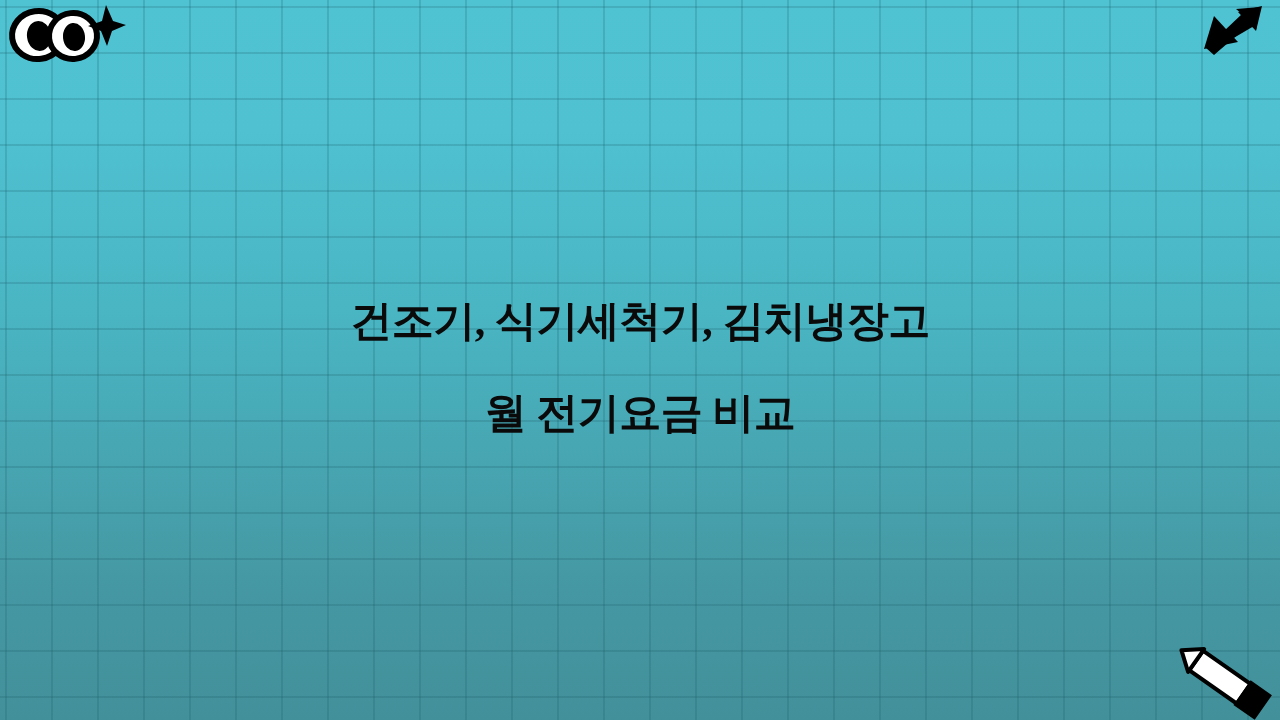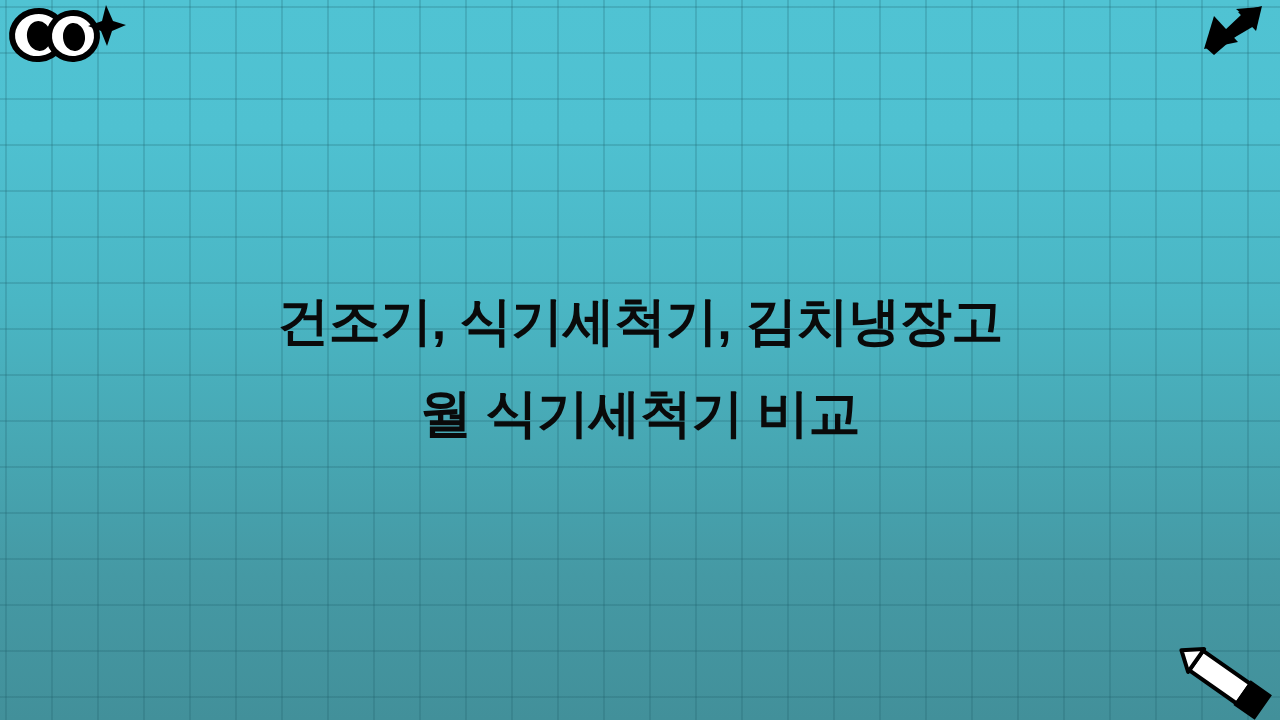"건조기, 식기세척기, 김치냉장고" .title-line { font-family: none -> Liberation Serif, serif; font-size: 52px -> 42px }
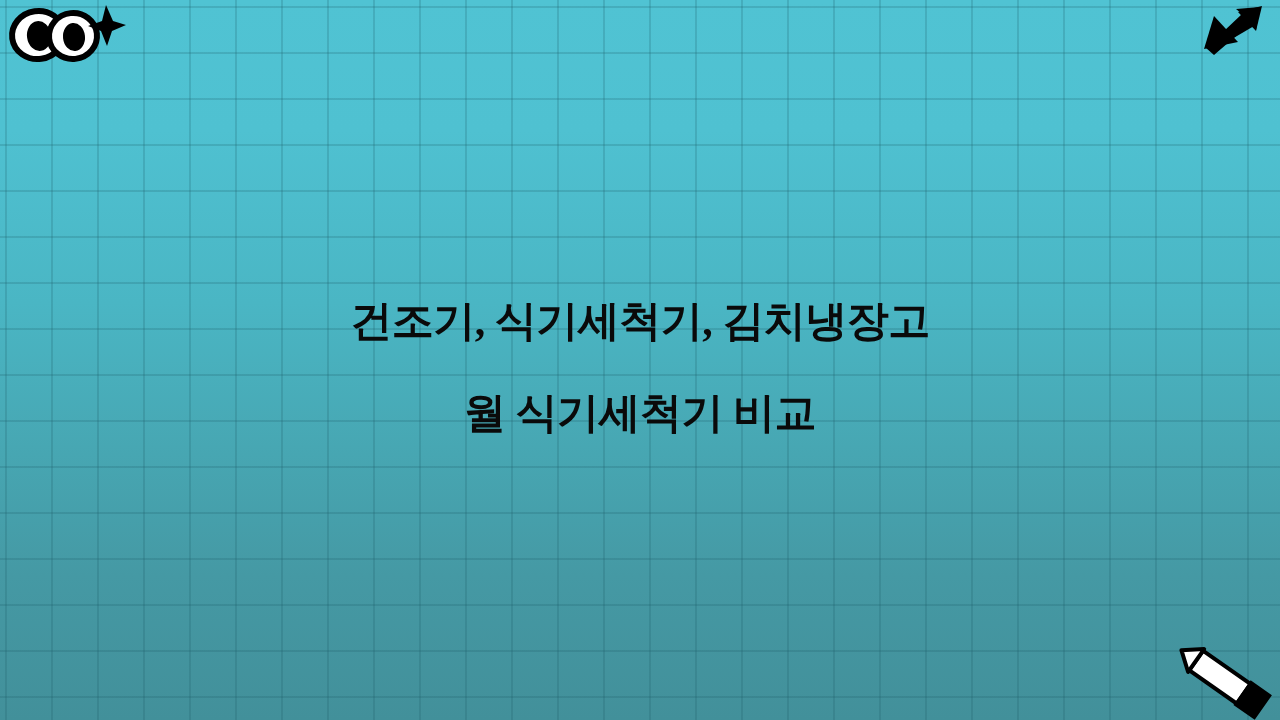"월 식기세척기 비교" div.title-line { text: 식기세척기 -> 전기요금 }
